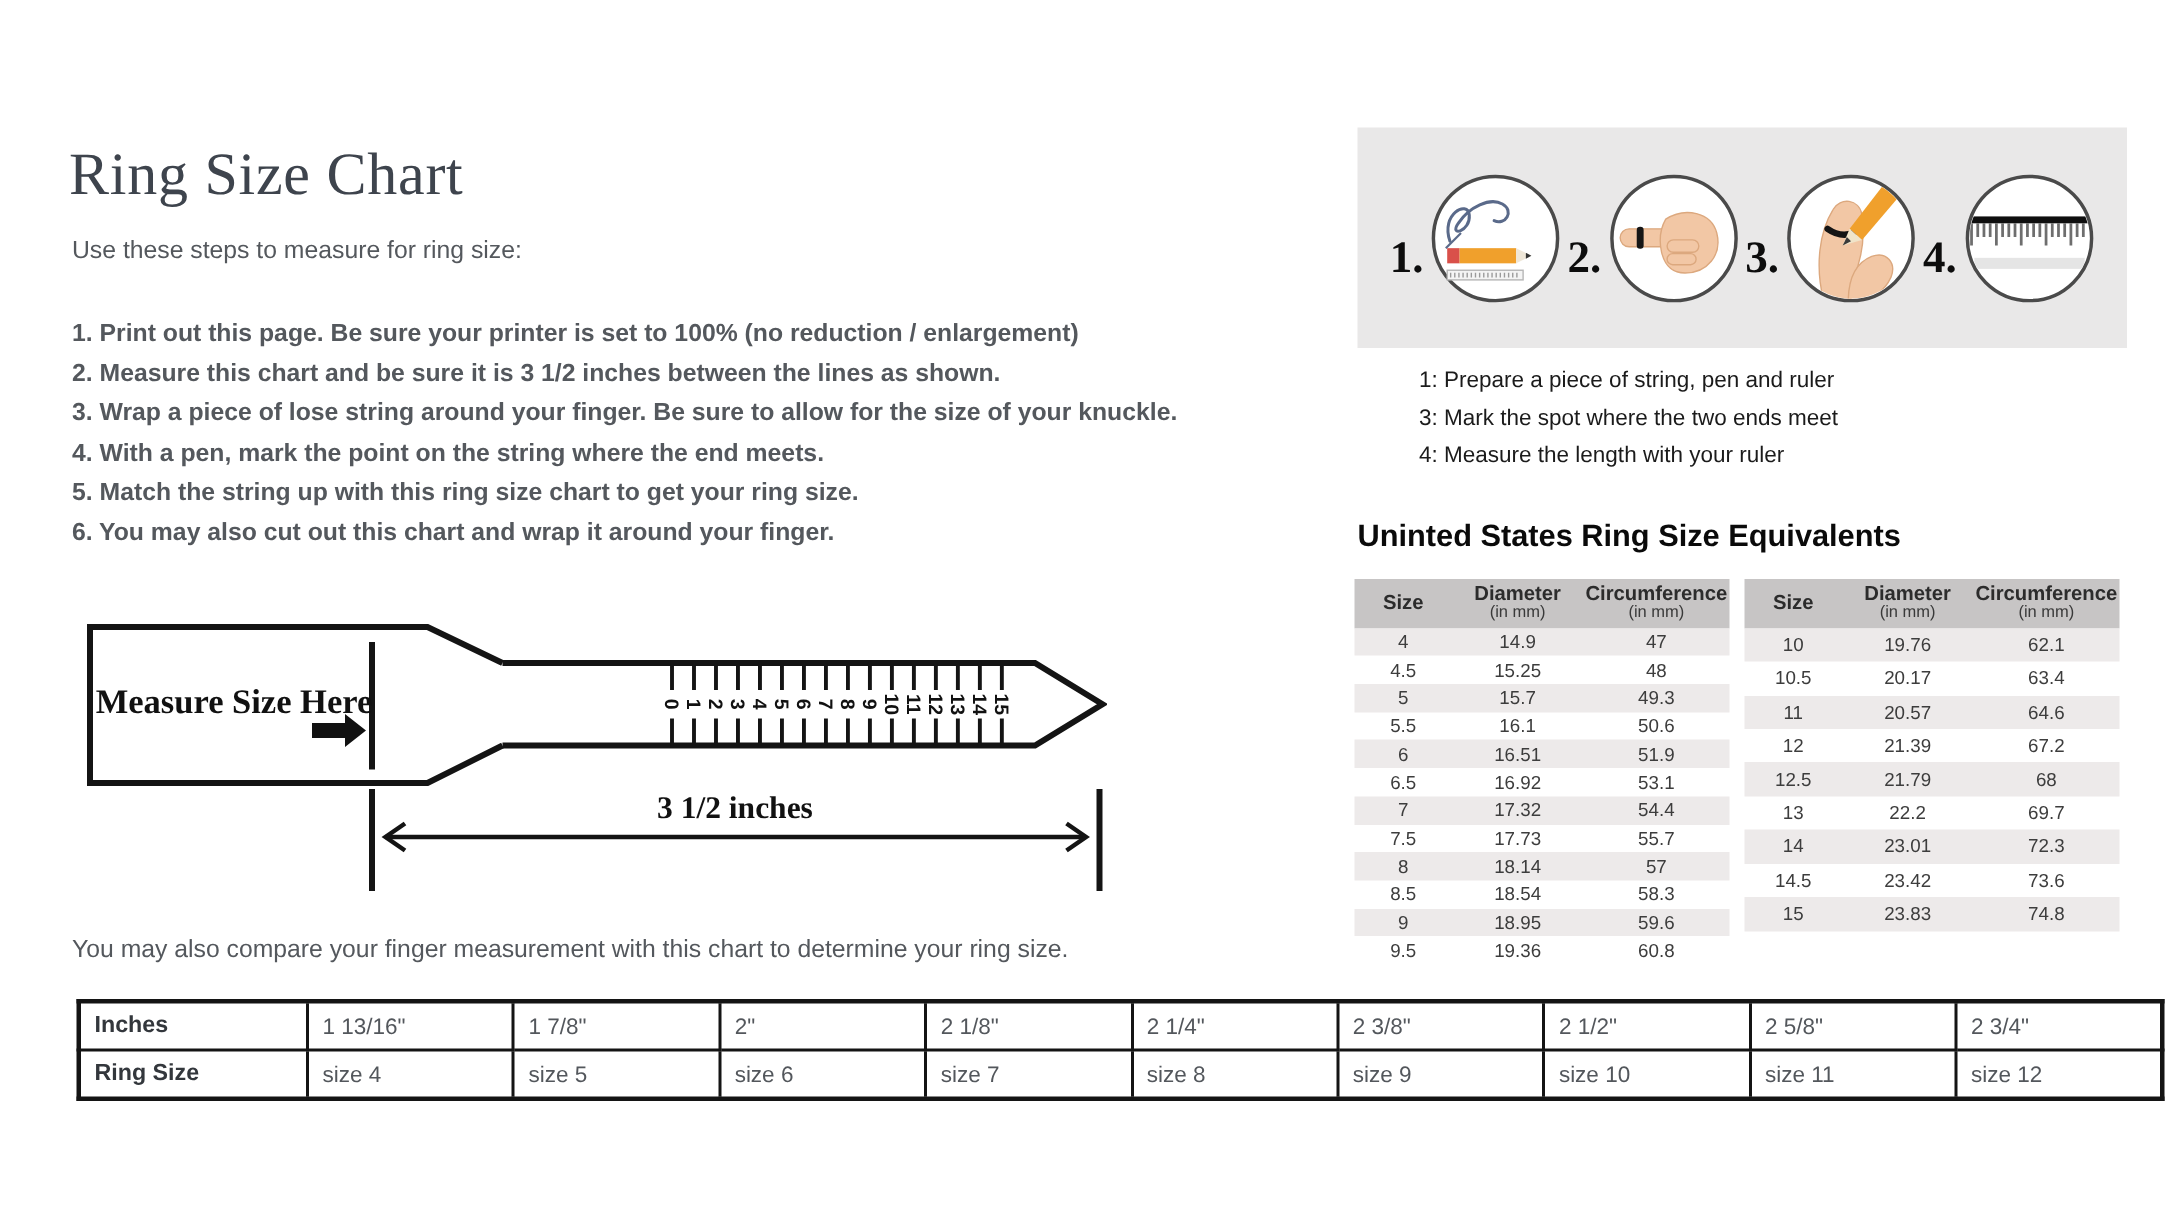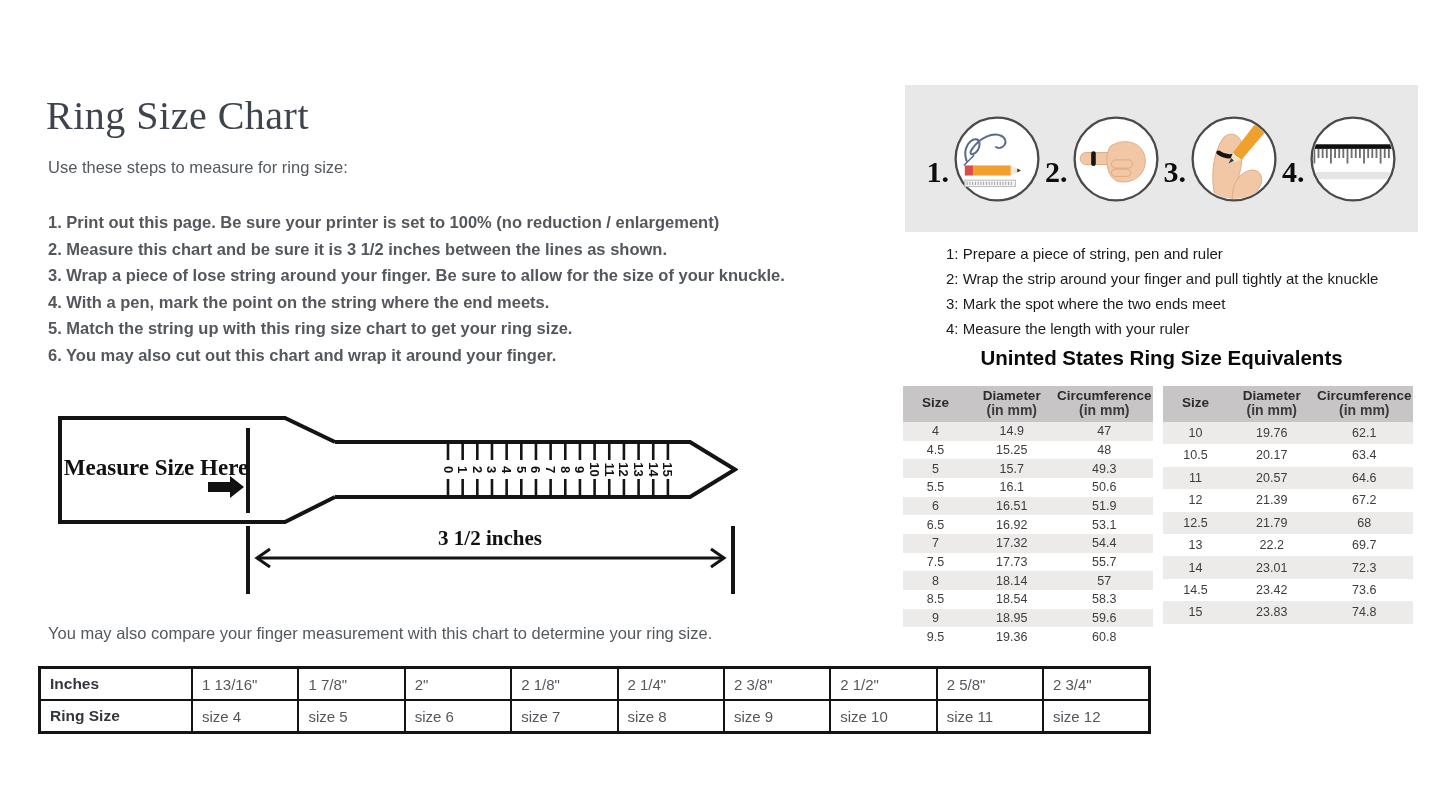"2: Wrap the strip around" div { html: <div>2: Wrap the strip around your finger and pull tightly at the knuckle</div> -> none }
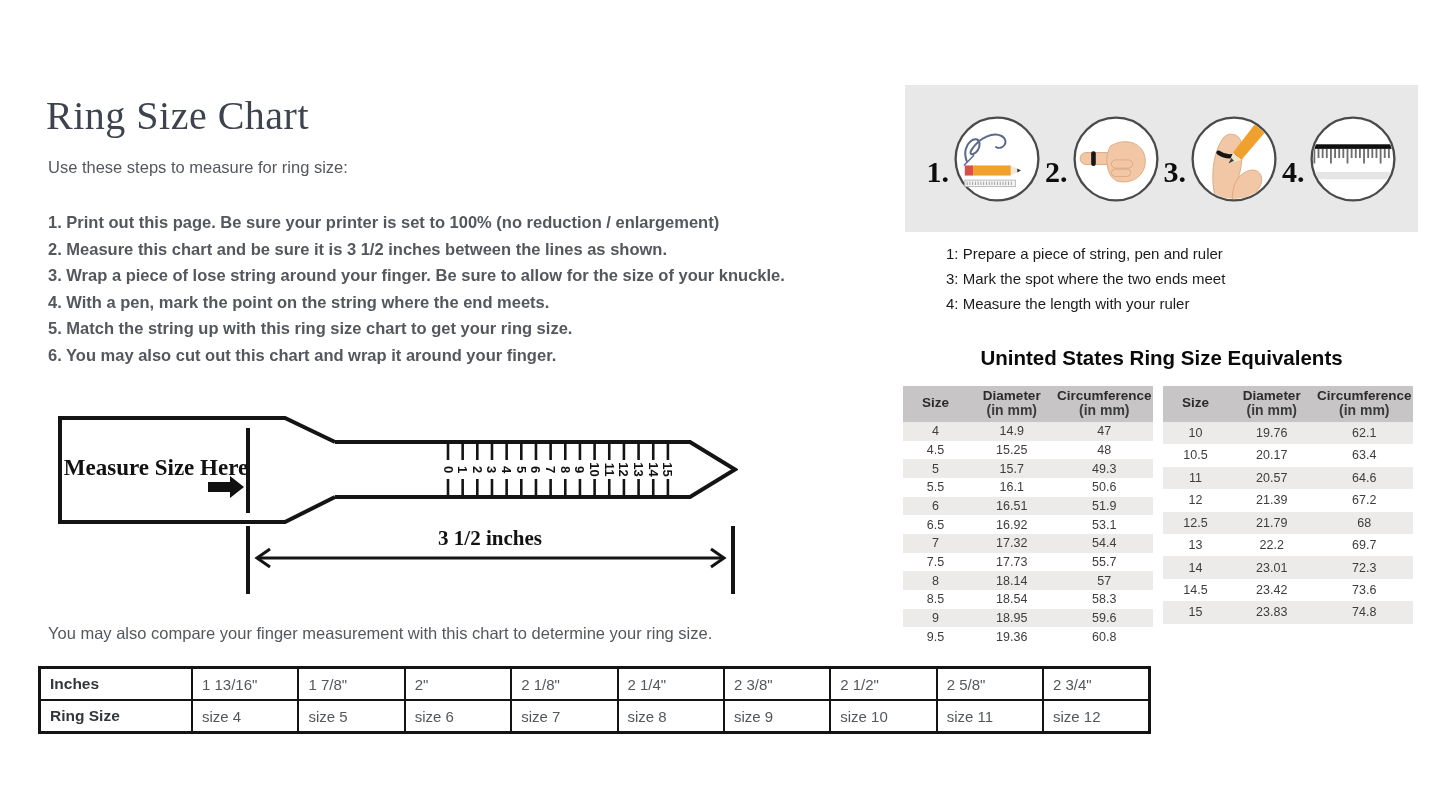"Uninted States Ring Size Equivalents" .equiv-title { text-align: center -> left }
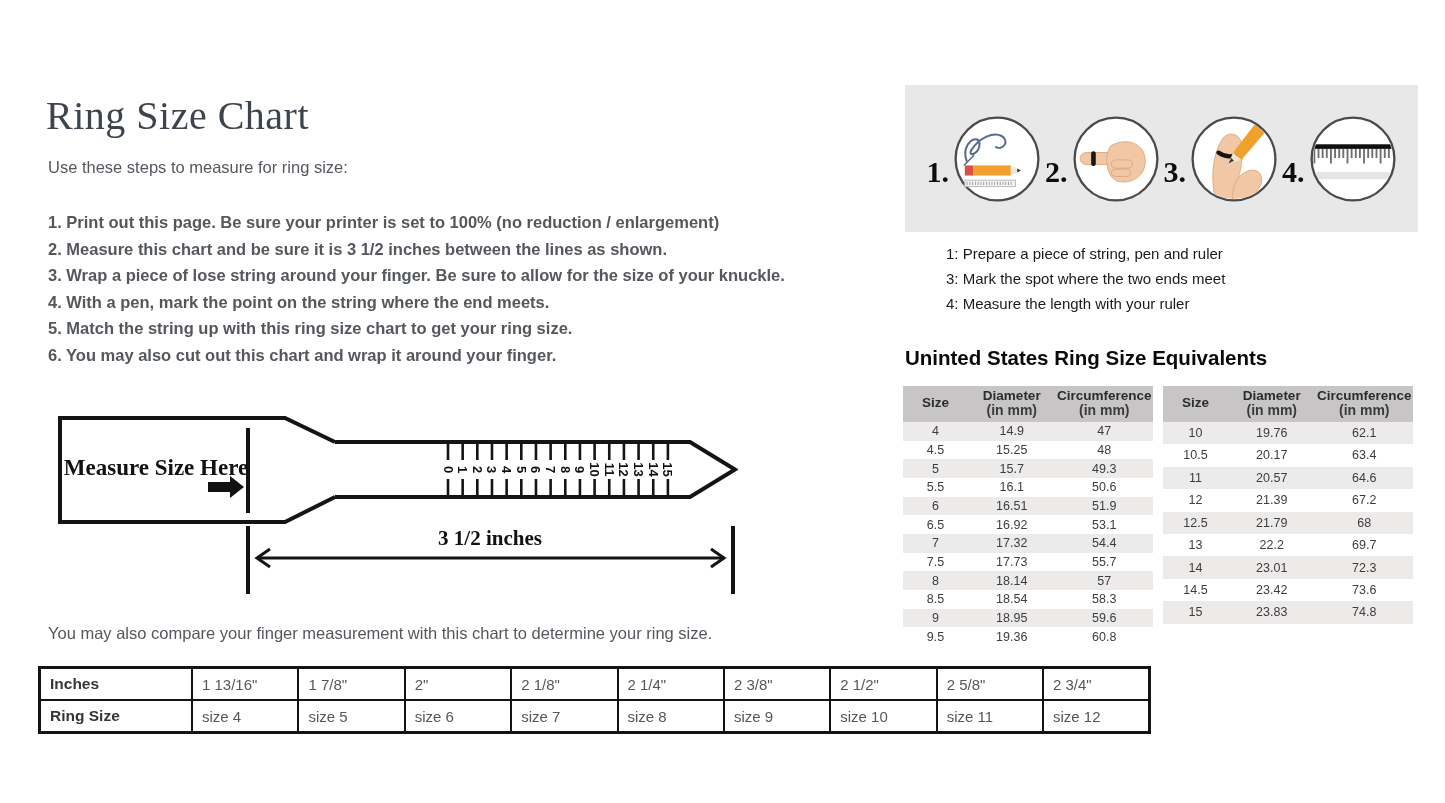"(in mm)" table.size-table .unit { font-size: 14px -> 11px; font-weight: 700 -> 400 }
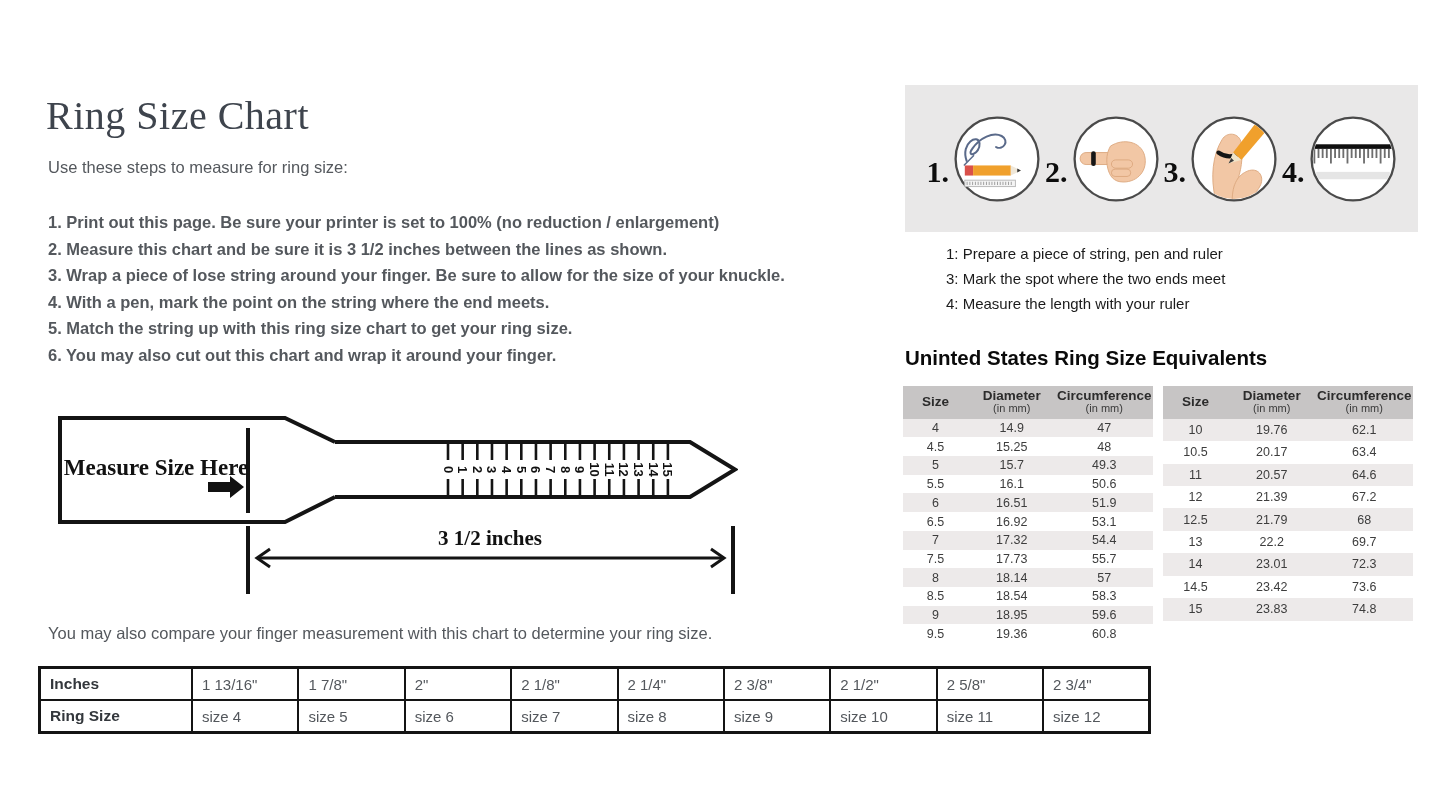"Inches" table.conversion { left: 38px -> 51px; width: 1113px -> 1392px }
